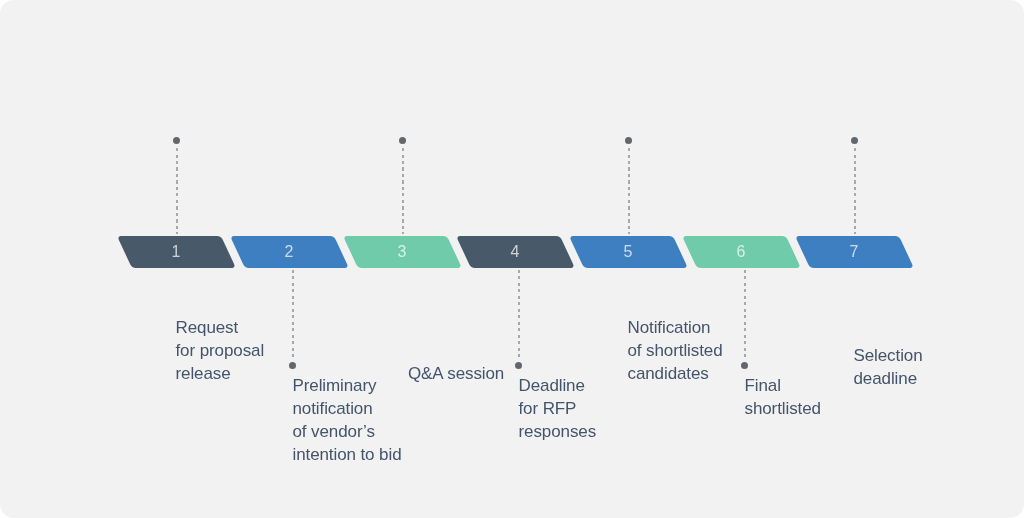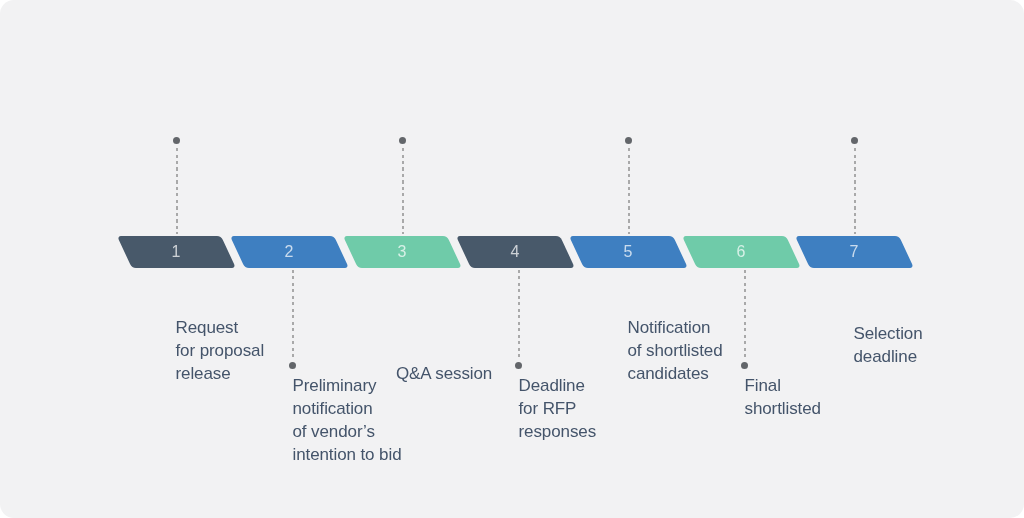"Selection" div.step-label { bottom: 150px -> 128px }
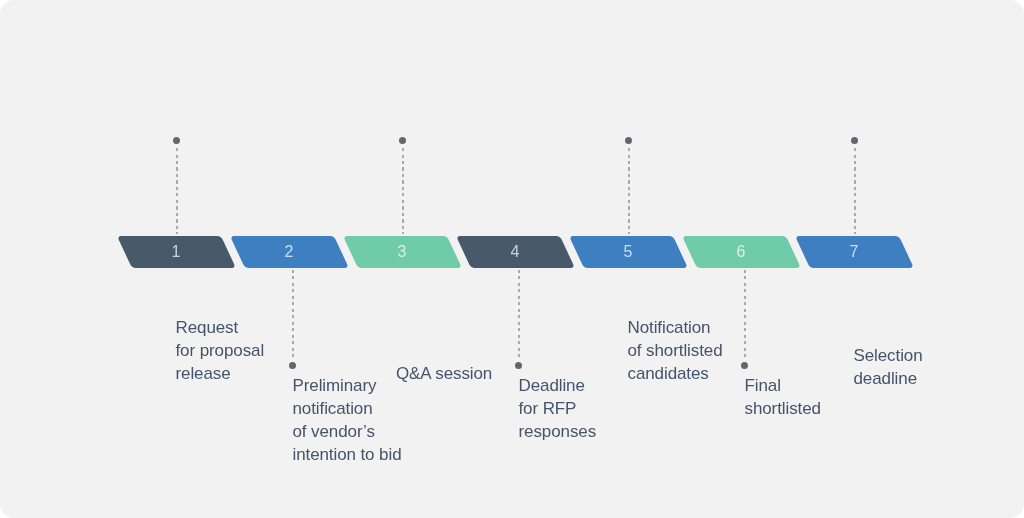"Q&A session" div.step-label { left: 396px -> 408px }
